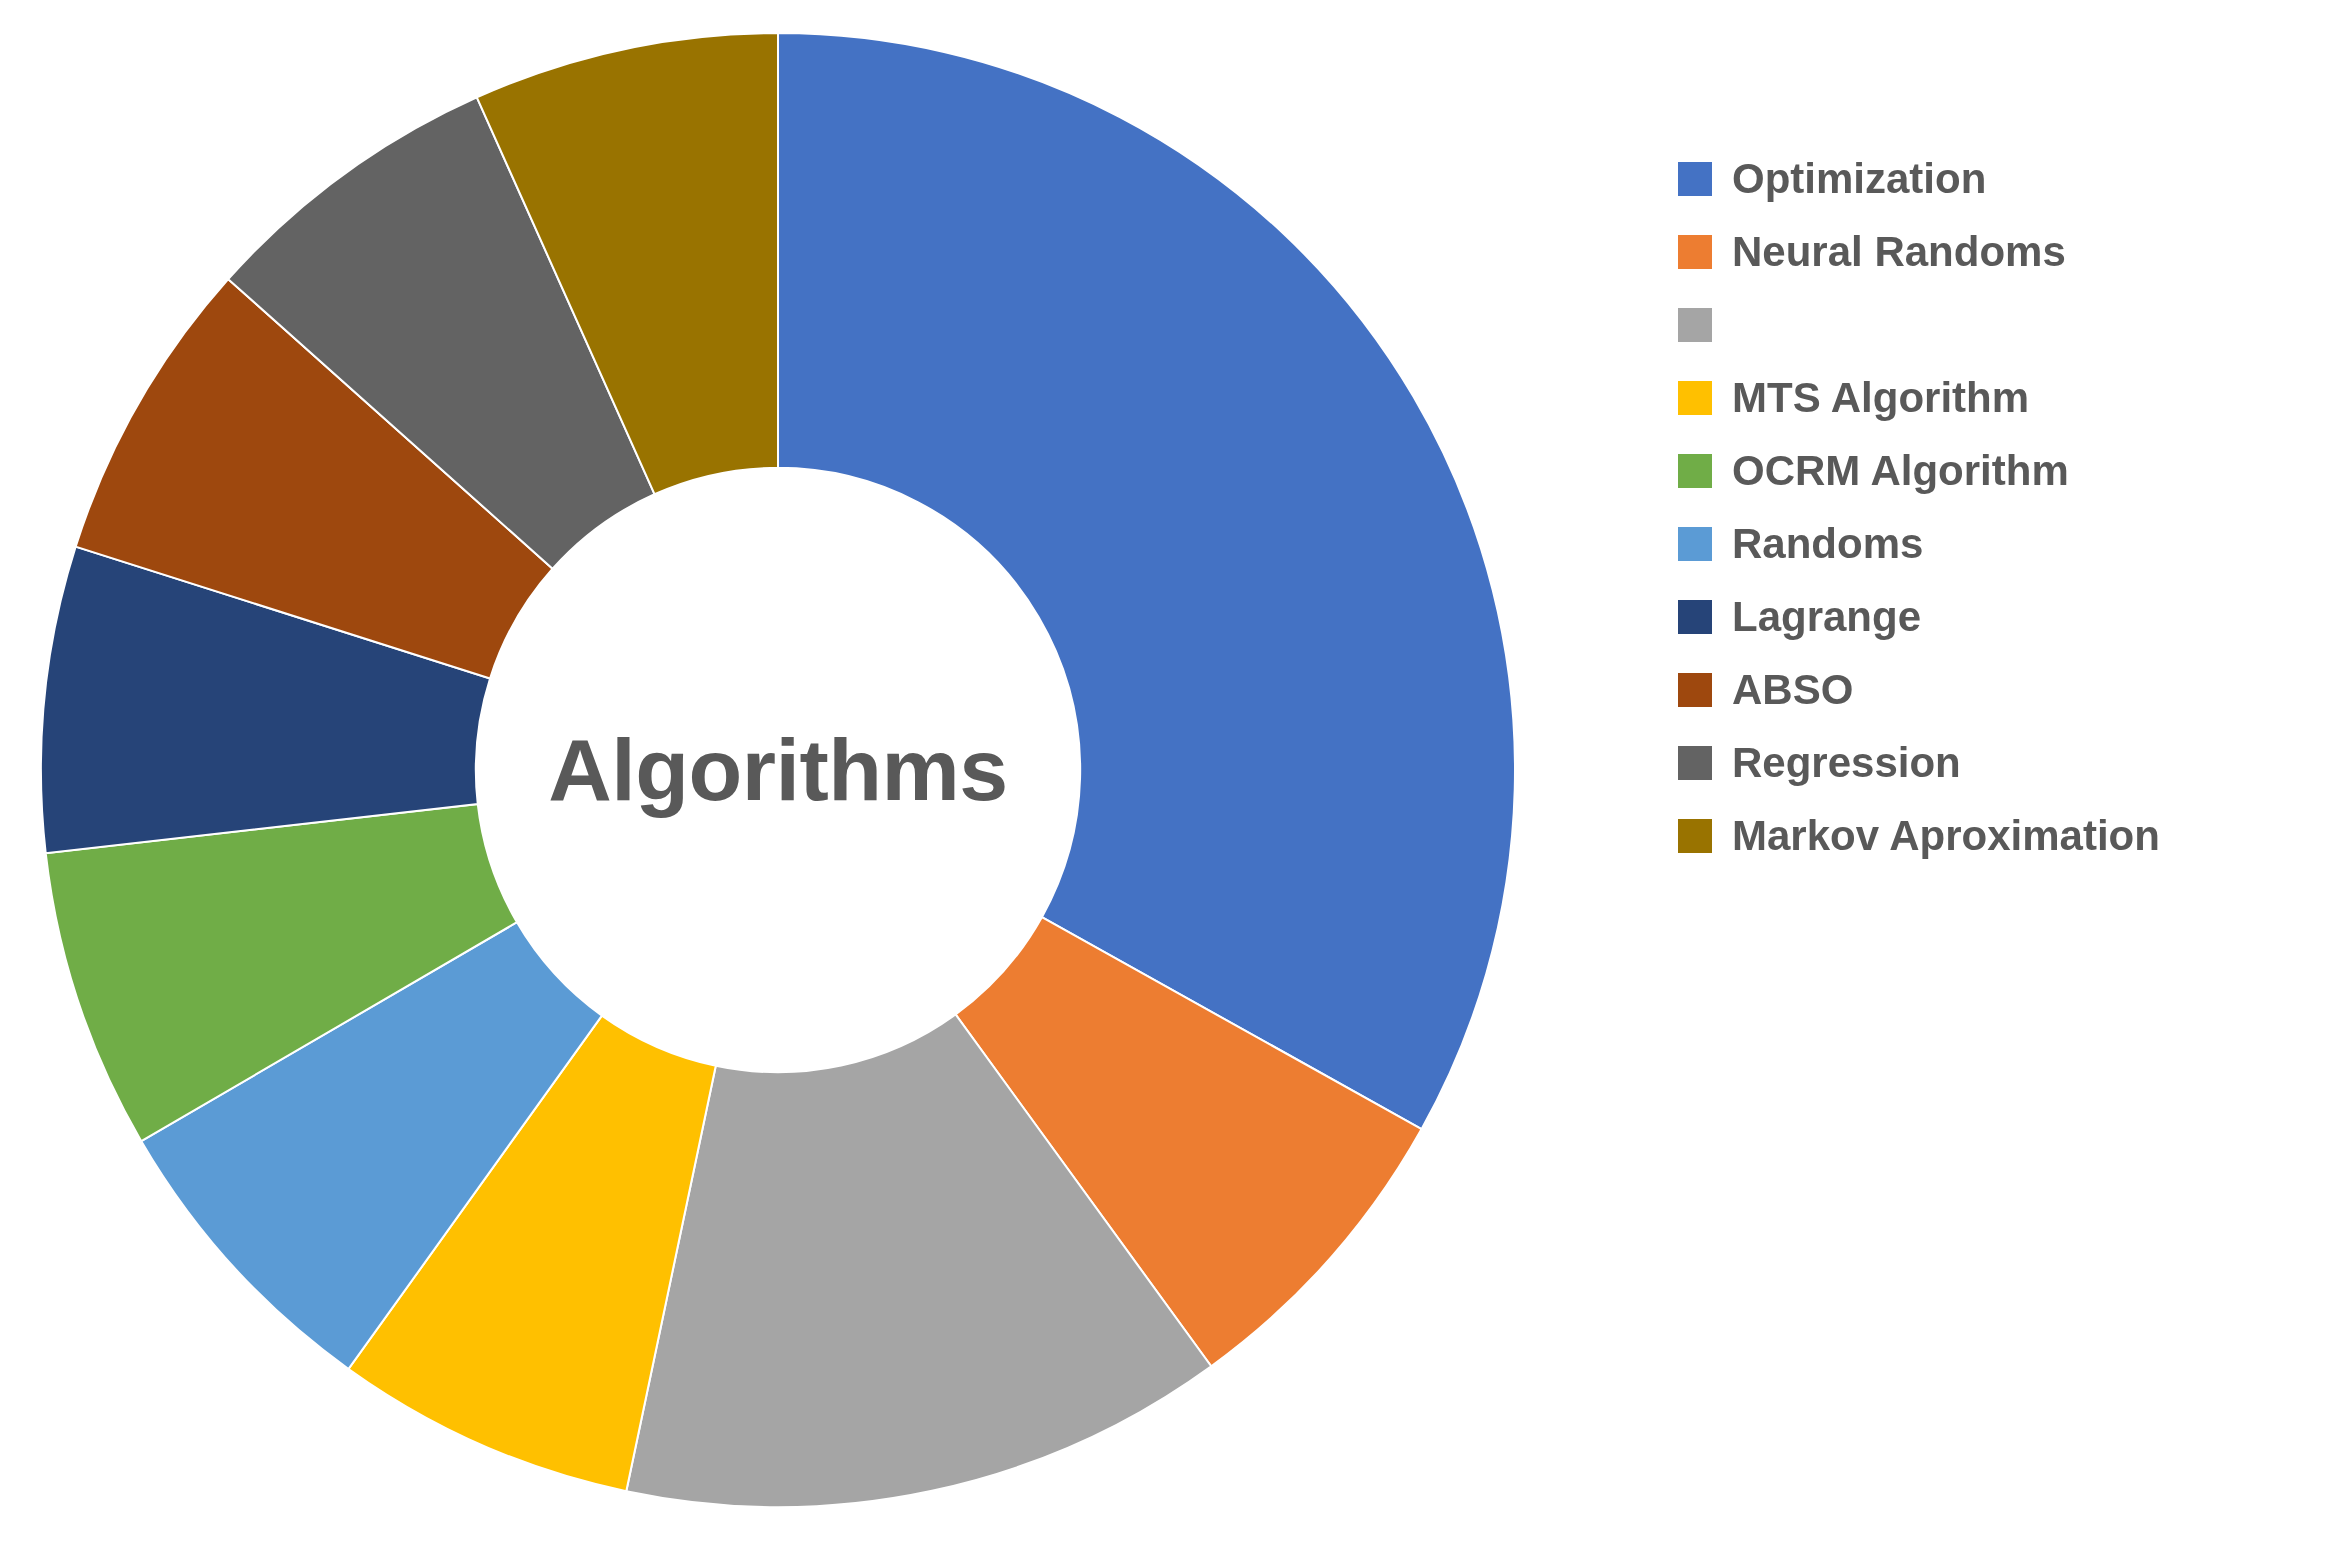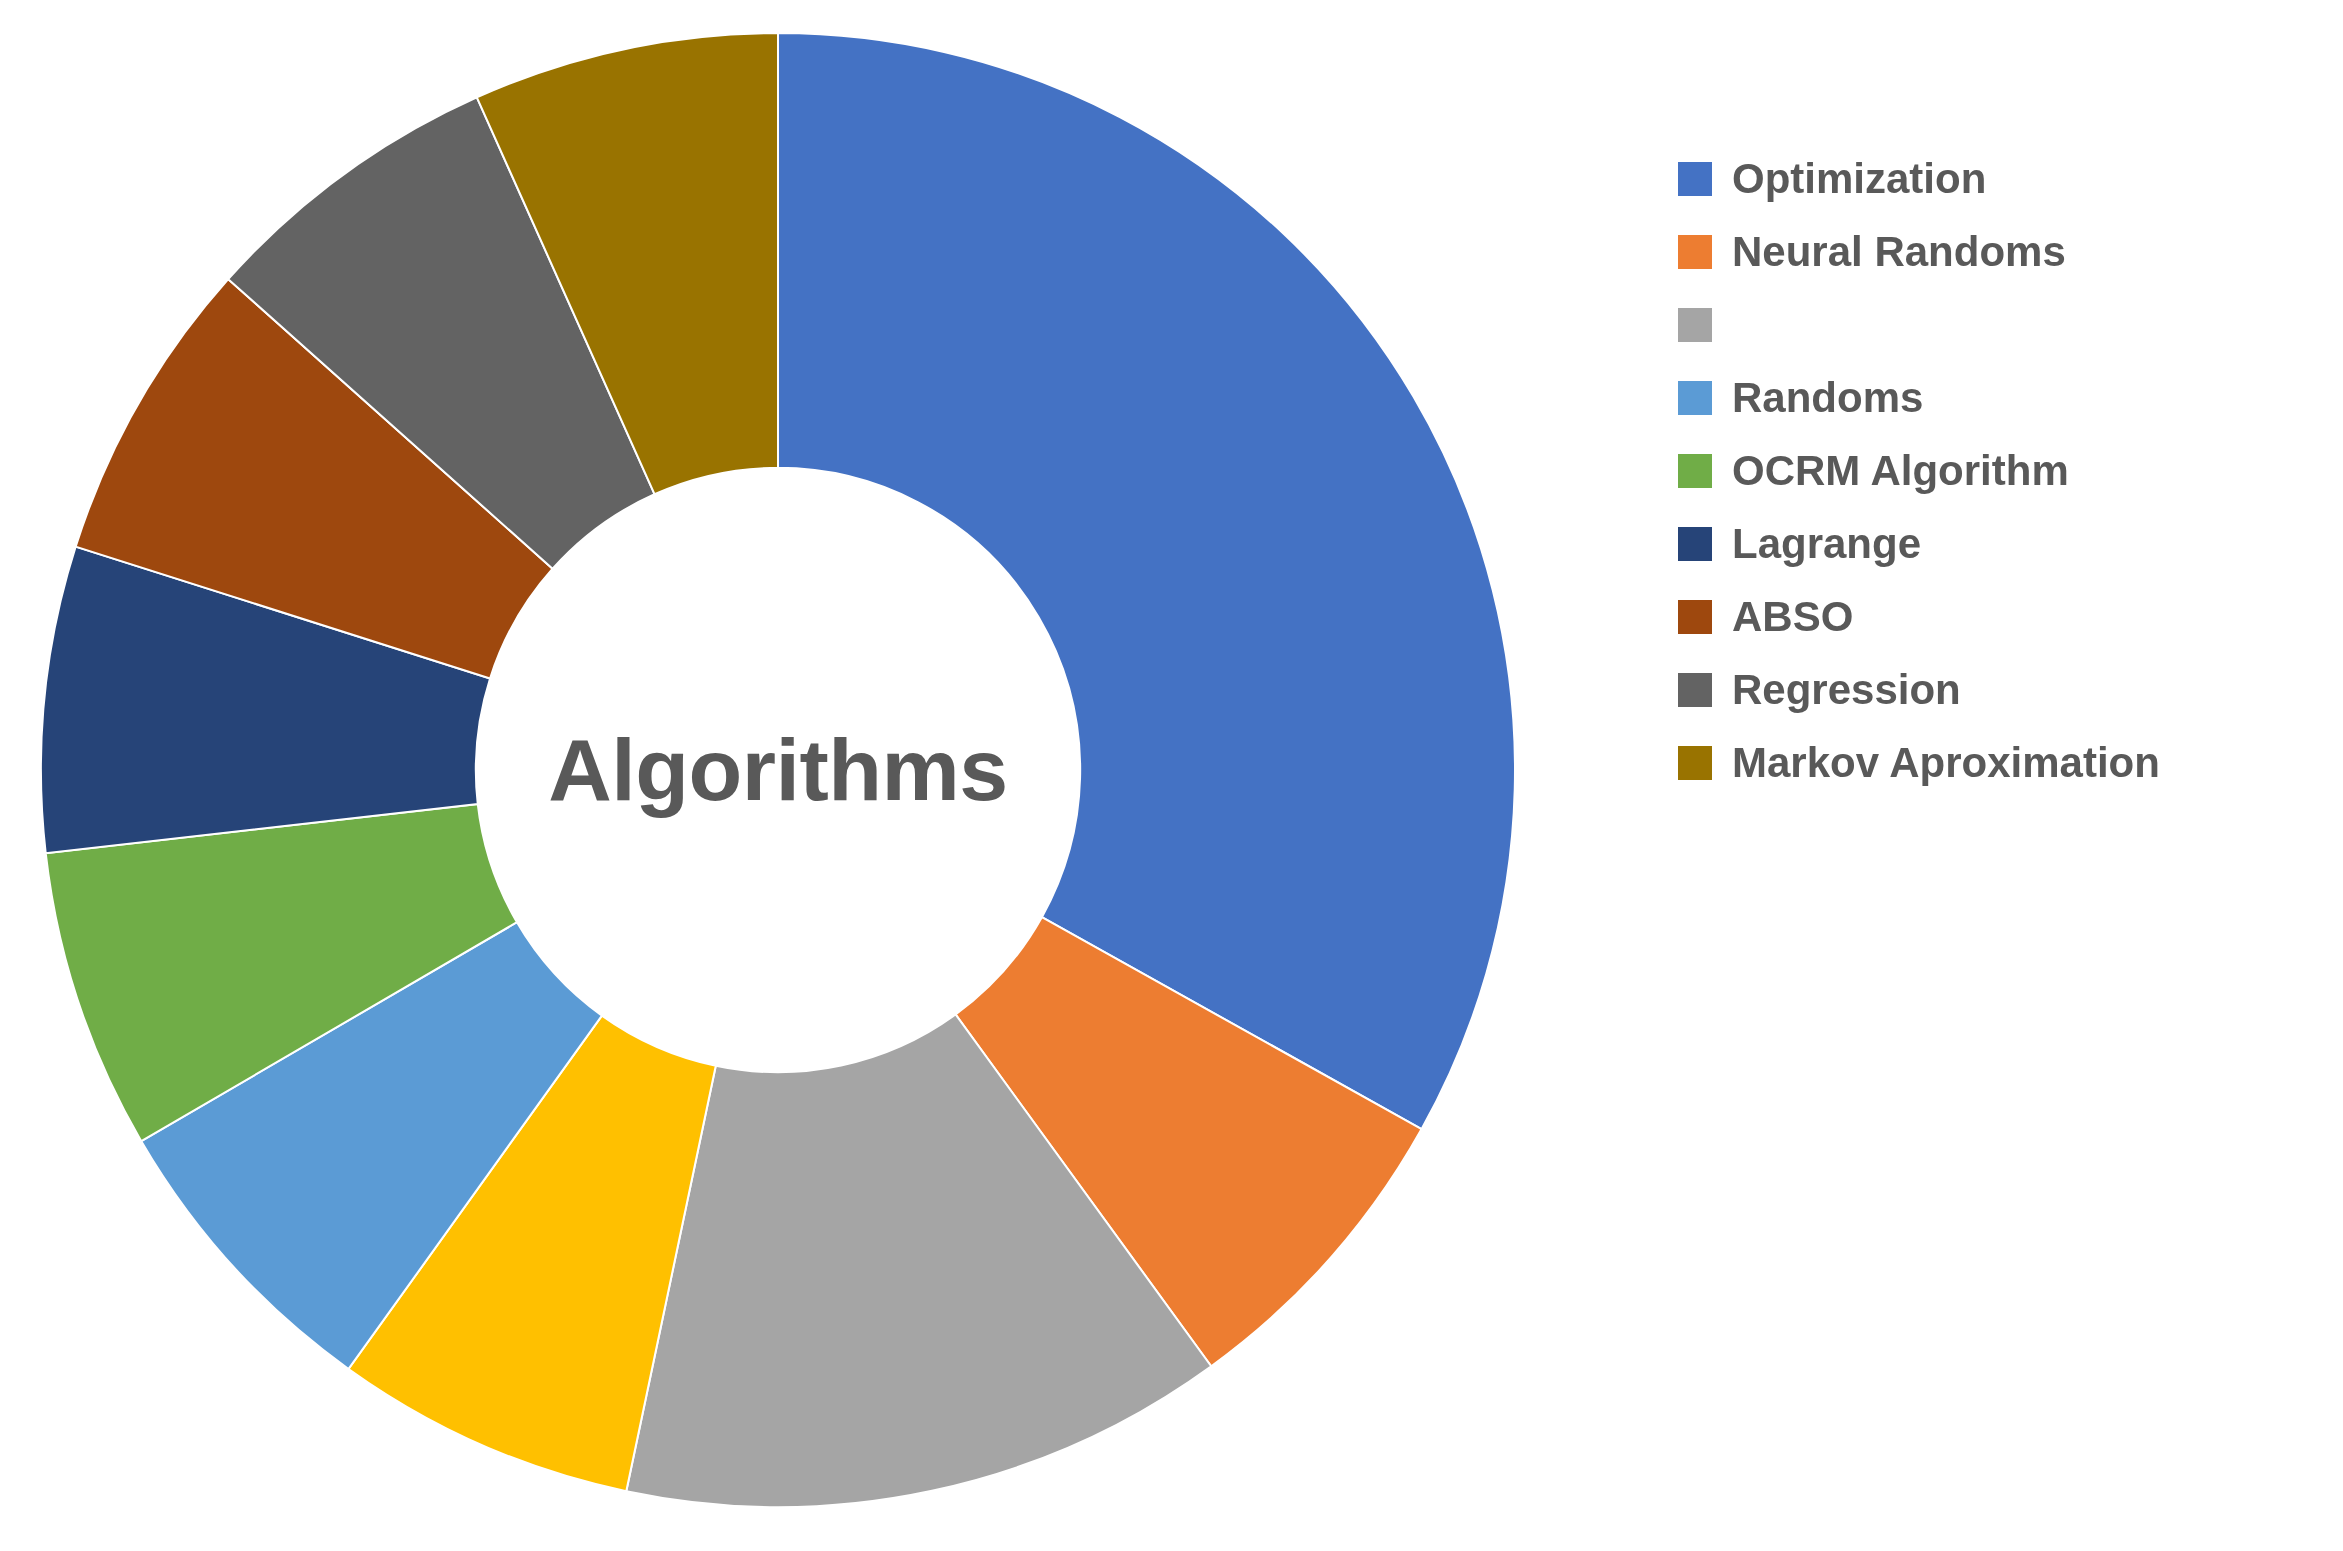"MTS Algorithm" div.legend-item { html: none -> <div> <span></span> <span>MTS Algorithm</span> </div> }
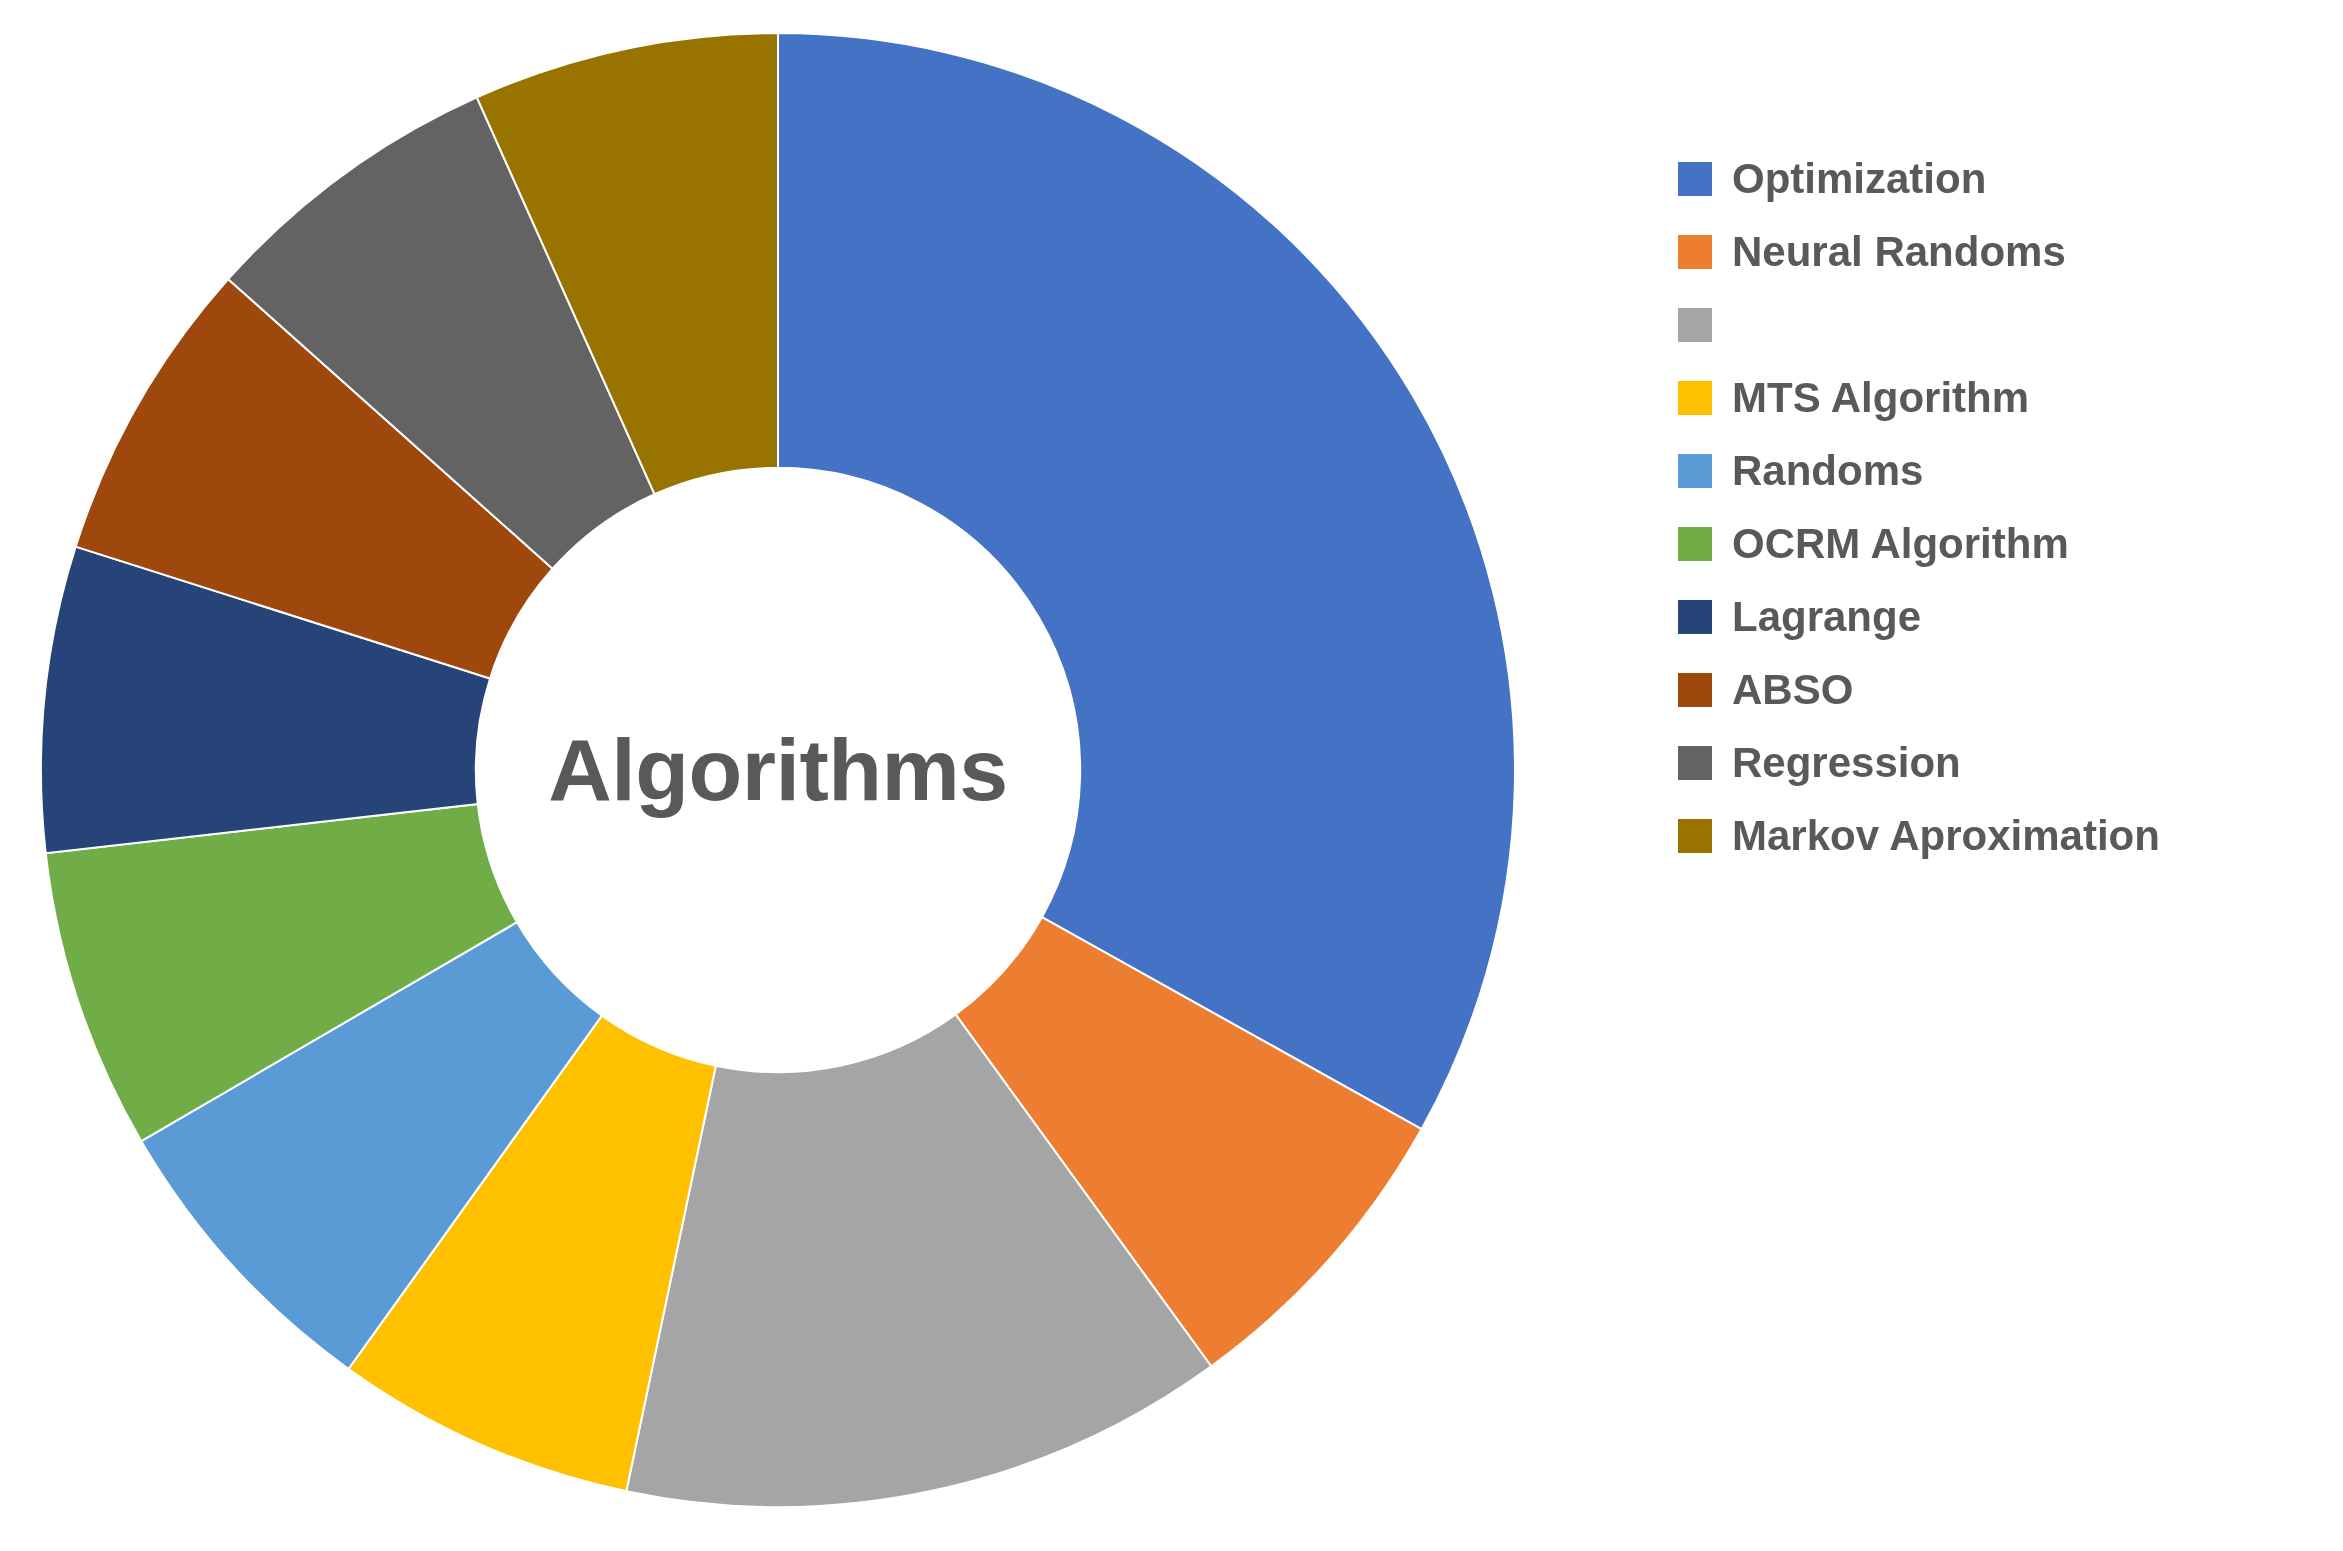"Randoms" div.legend-item { order: before "OCRM Algorithm" -> after "OCRM Algorithm" }
